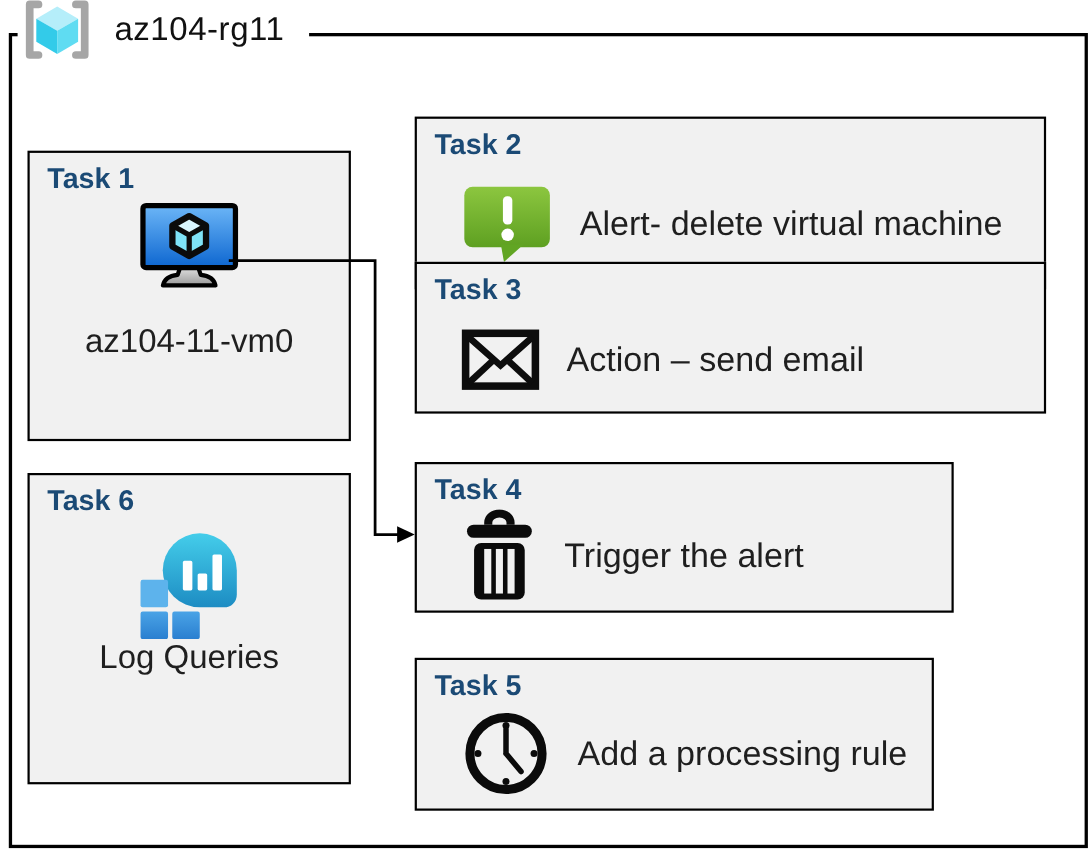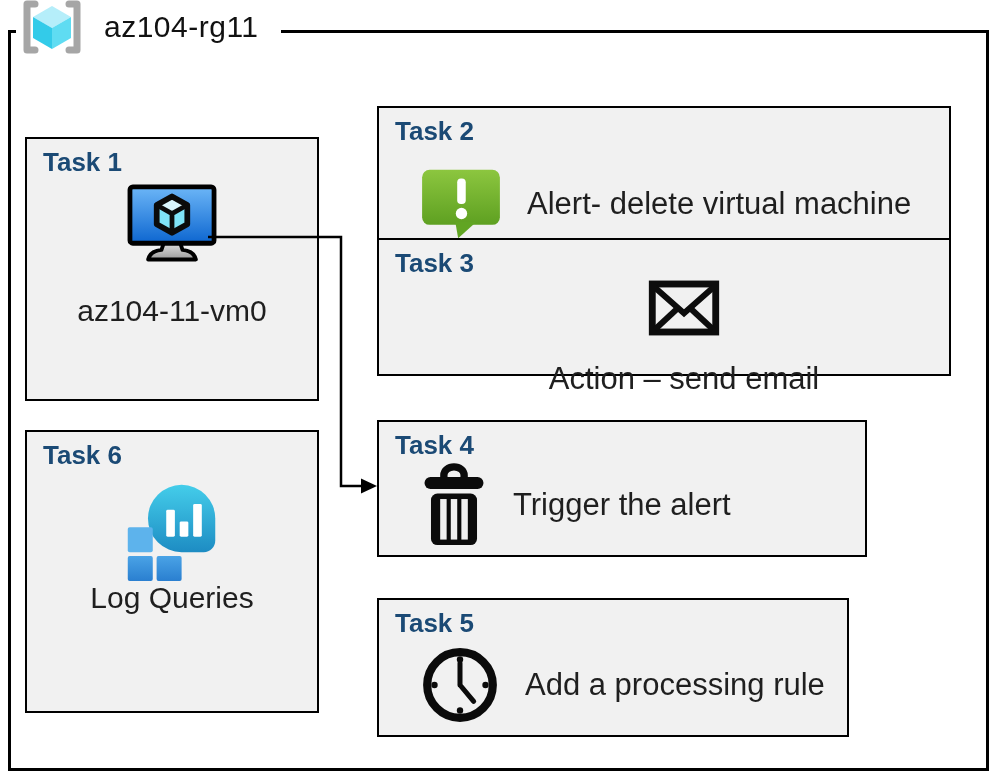"Action – send email" div.task-row { flex-direction: column -> none }
